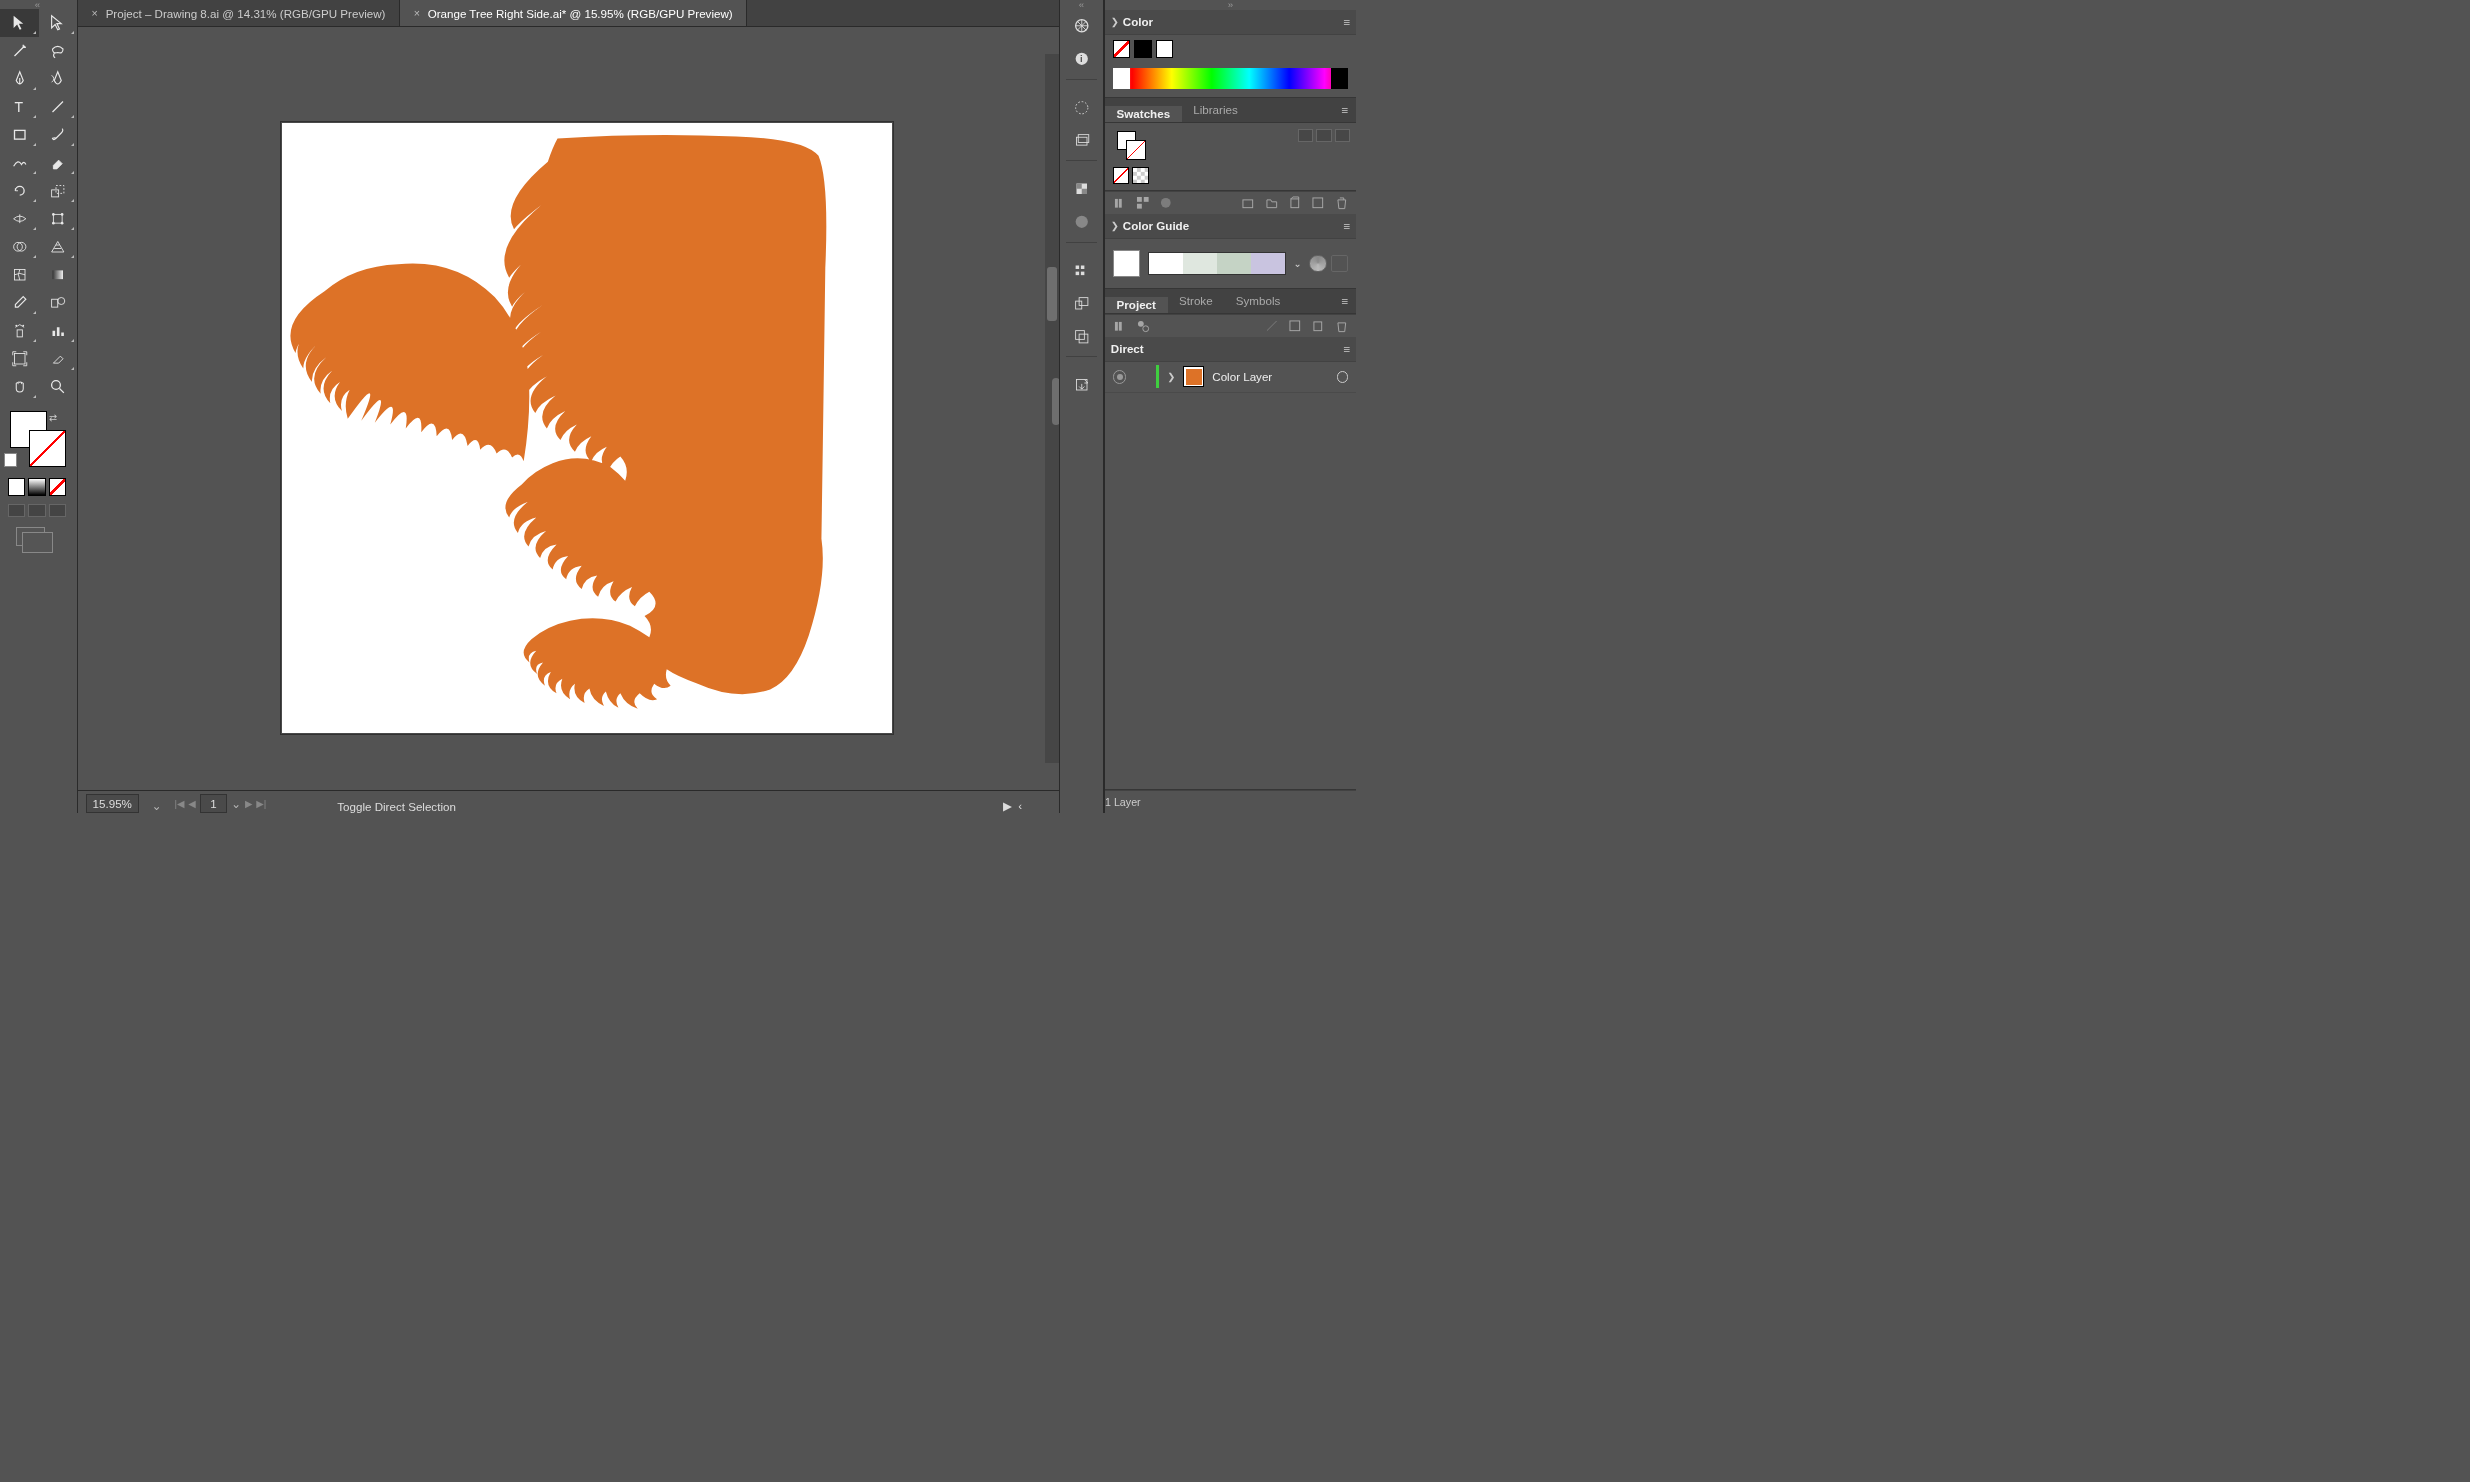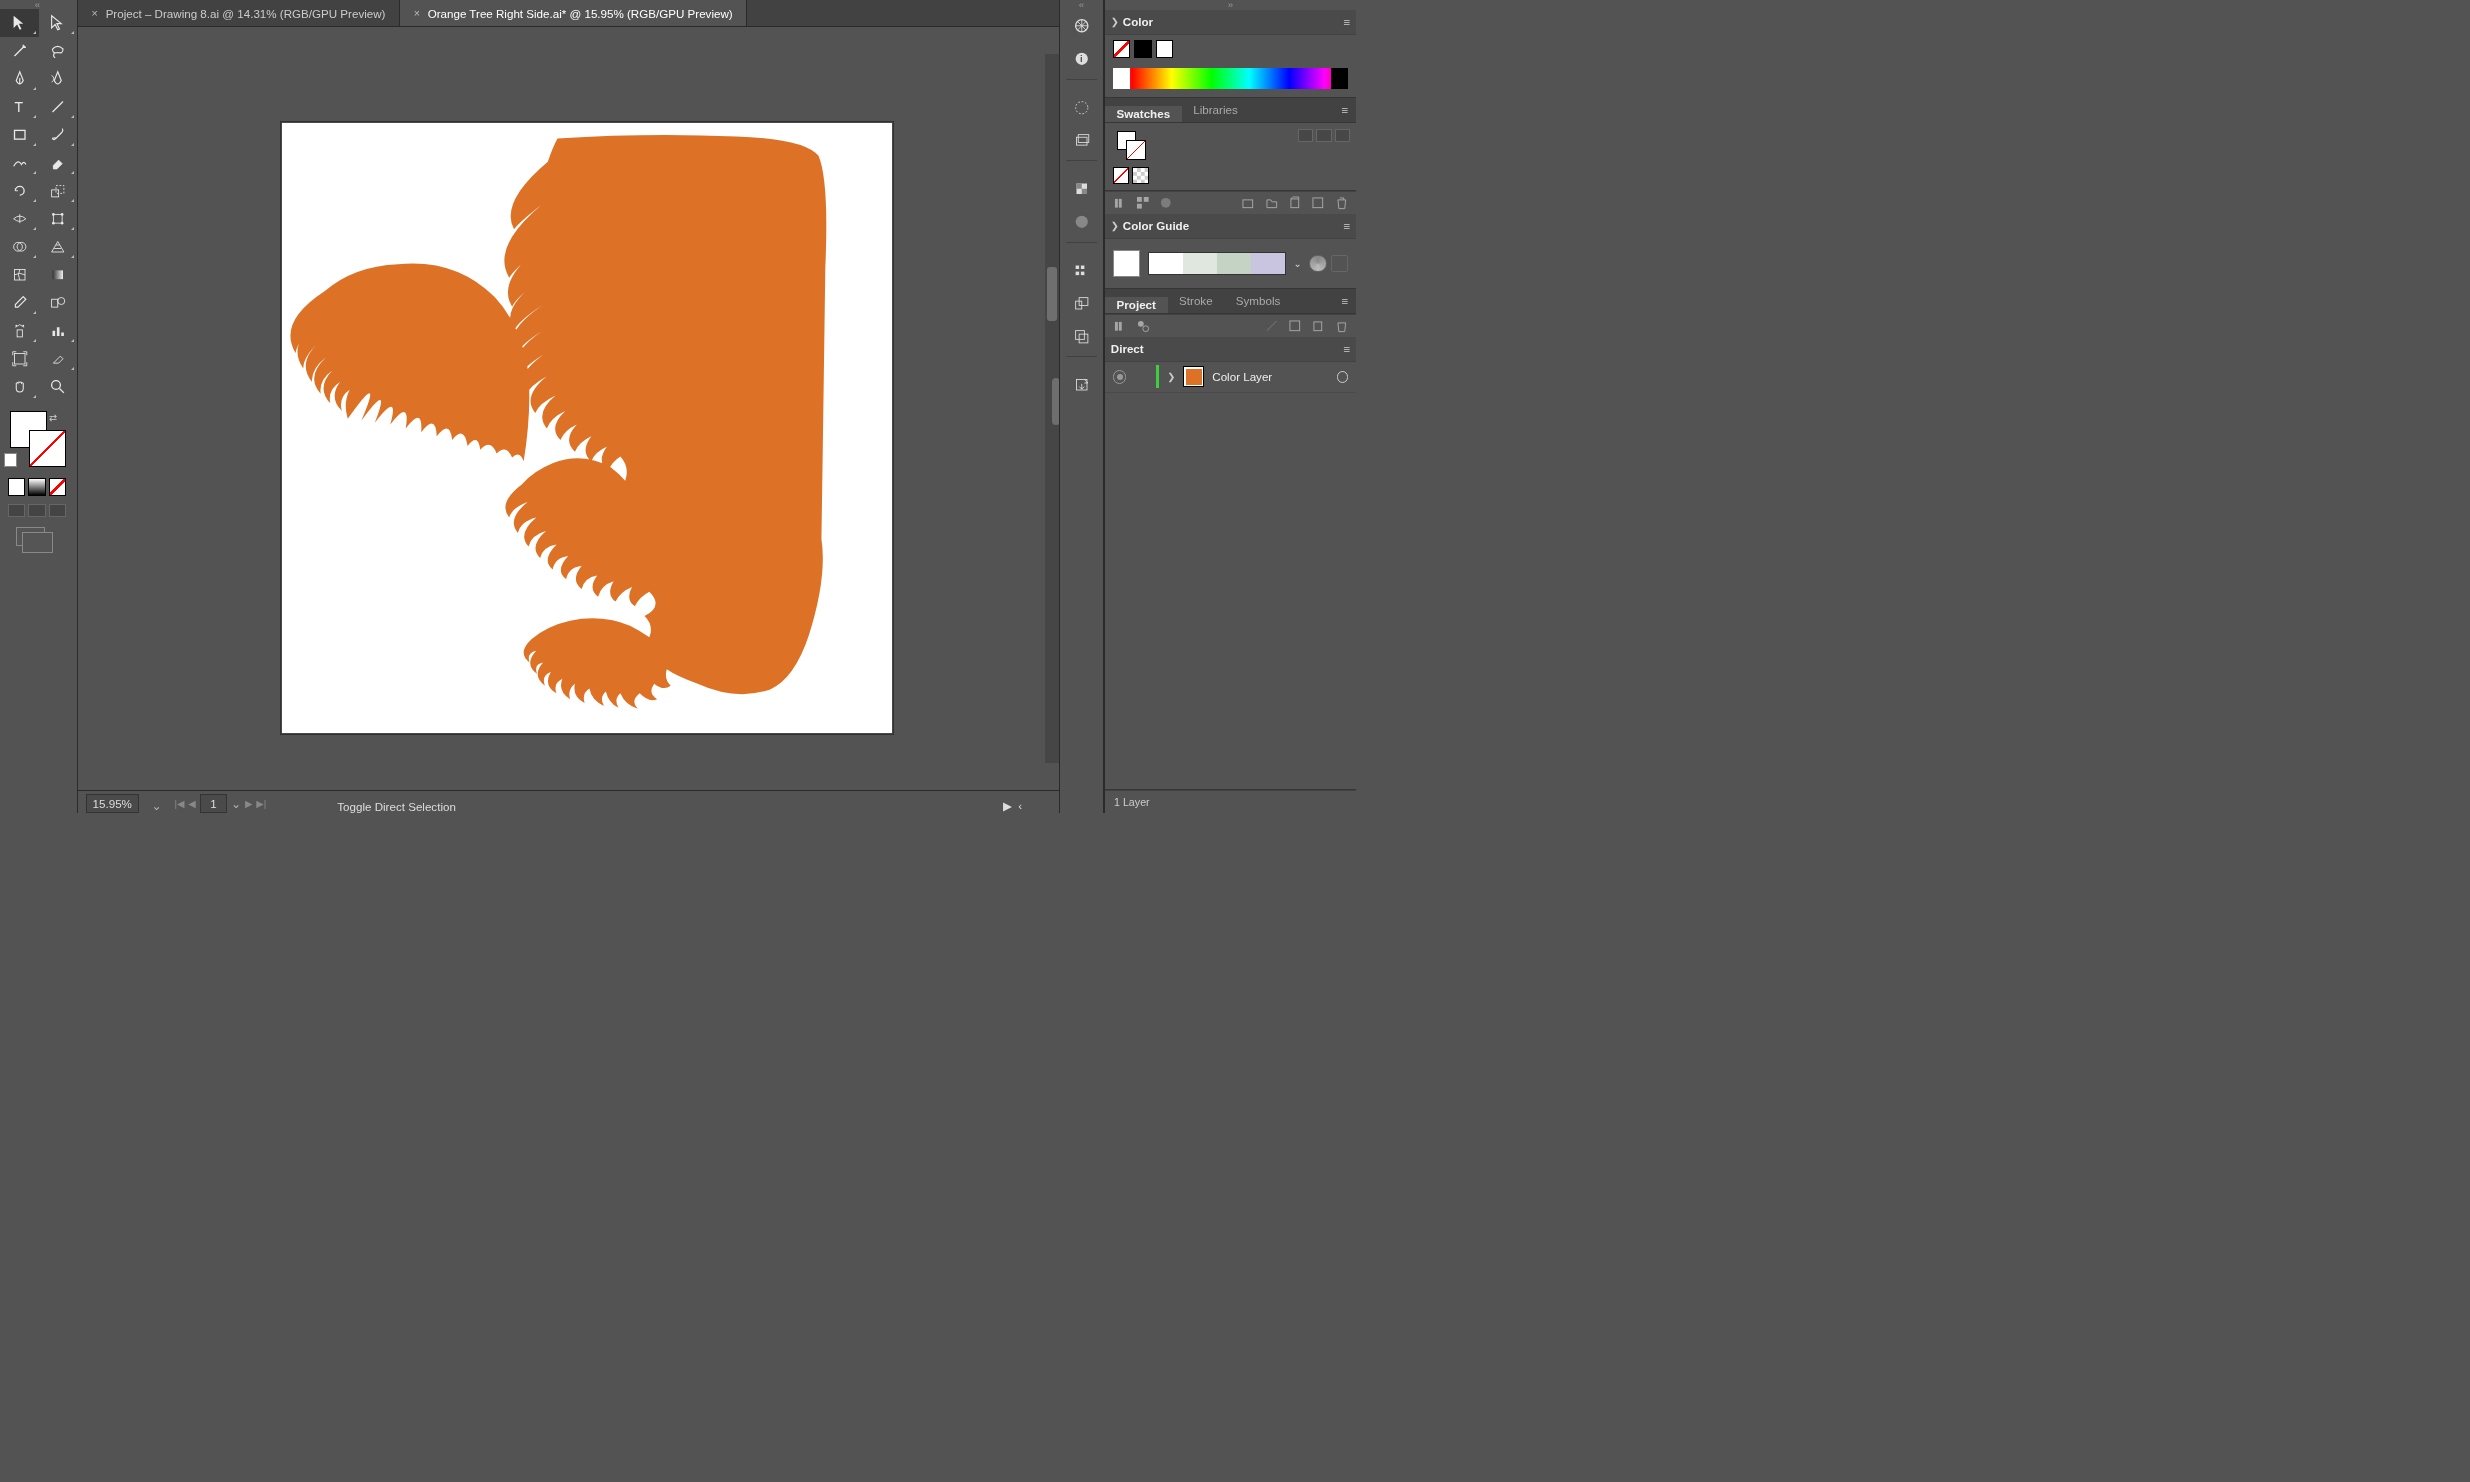"1 Layer" .layers-footer { padding: 0 9px -> 0 0 }
